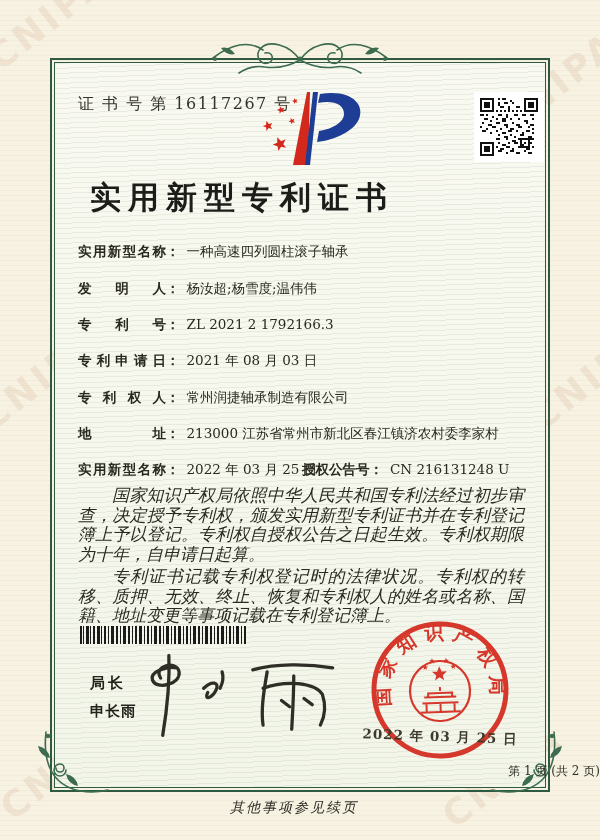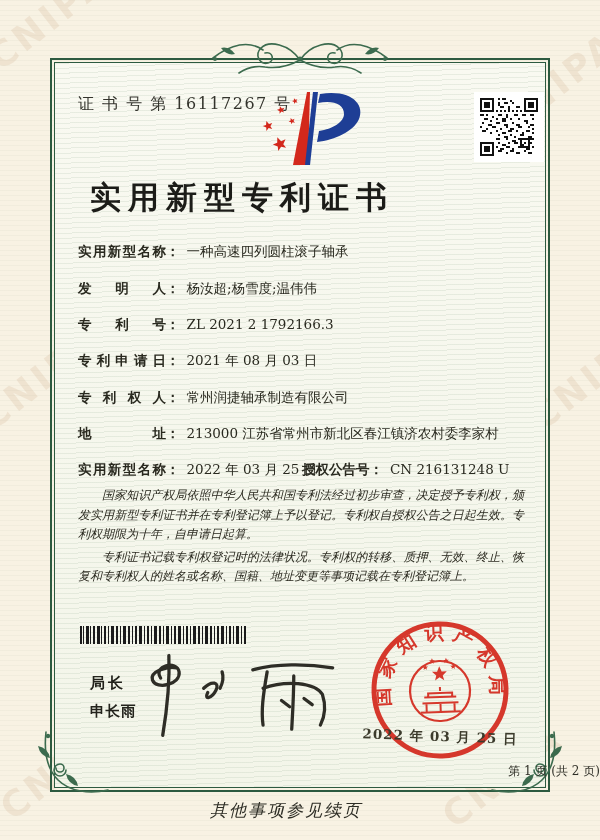"国家知识产权局依照中华人民共和国专利法经过初步审查，决定授予专利权，颁发实用新型" .paras { font-size: 12px -> 17px }
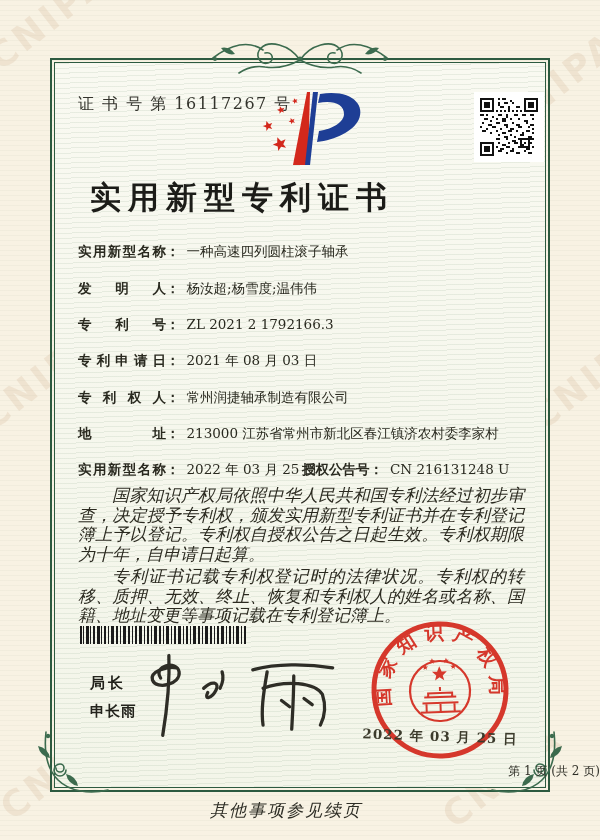"其他事项参见续页" .footer-note { font-size: 17px -> 14px; left: 8px -> 16px }
